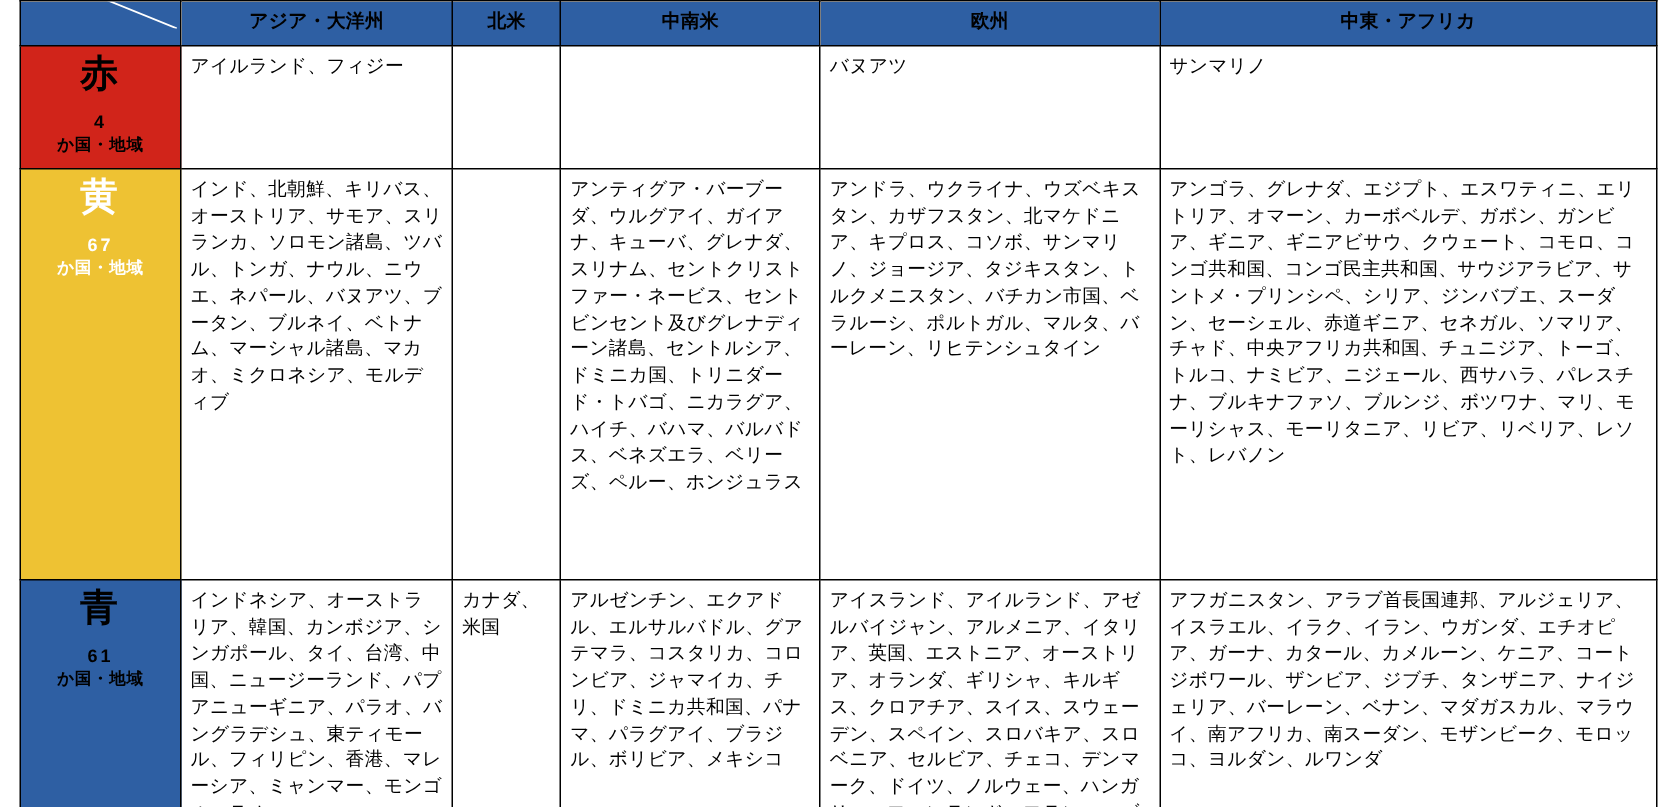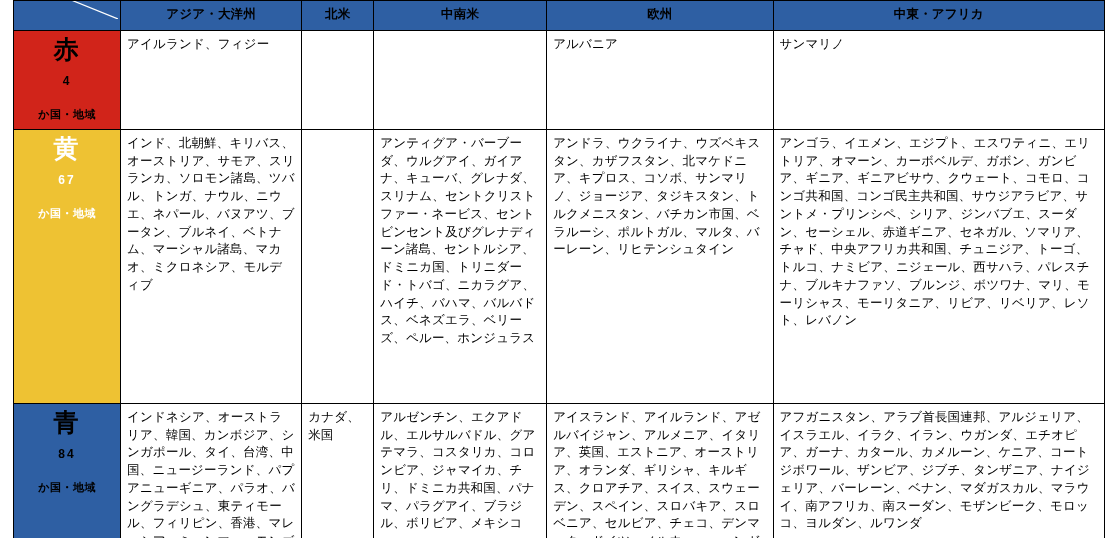"アルバニア" td.body { text: アルバニア -> バヌアツ }
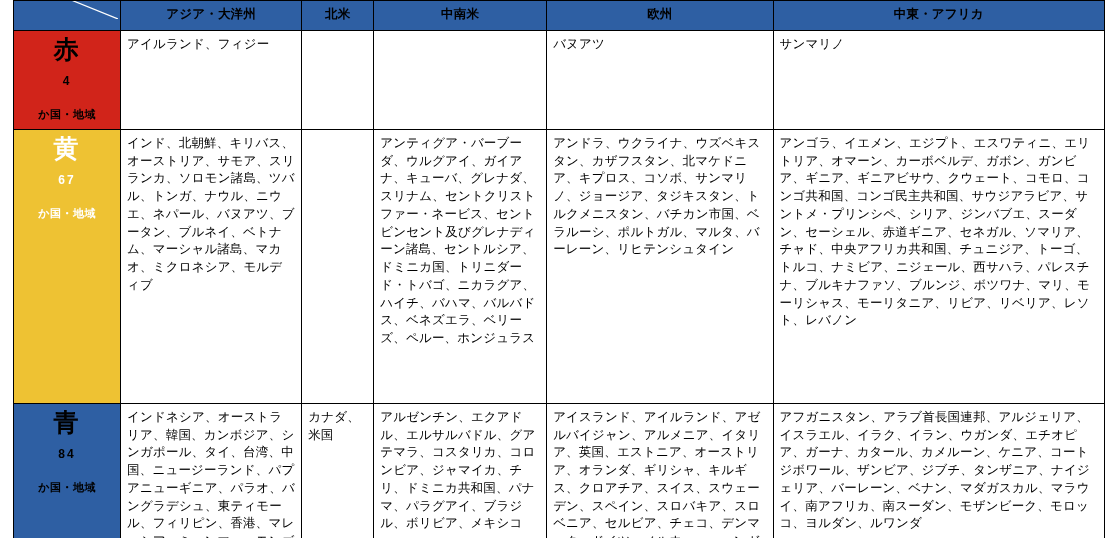"か国・地域" td.level .lv-unit { margin-top: 17px -> 0 }
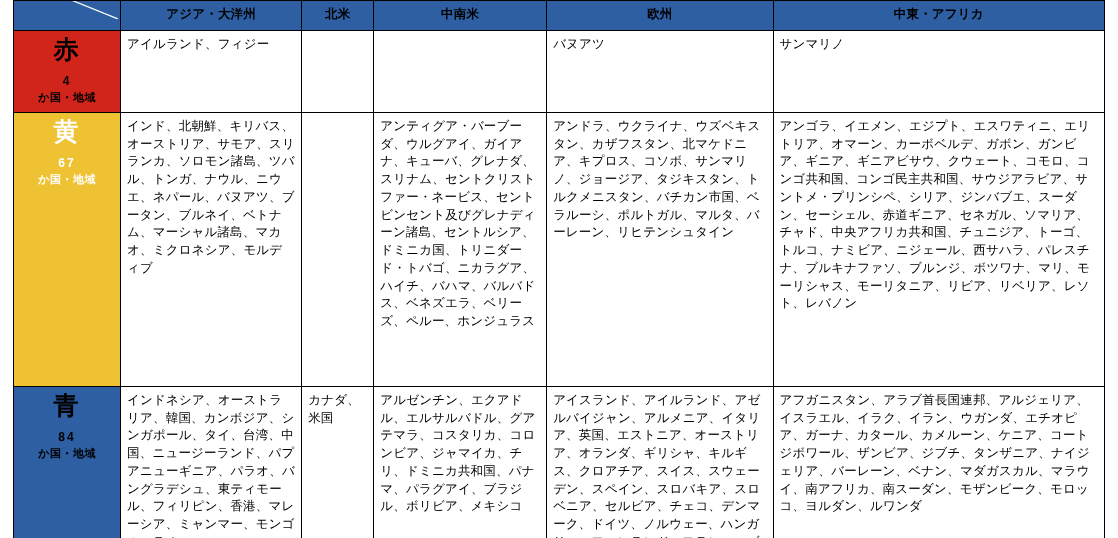"アンゴラ、イエメン、エジプト、エスワティニ、エリトリア、オマーン、カーボベルデ、" td.body { text: イエメン -> グレナダ }
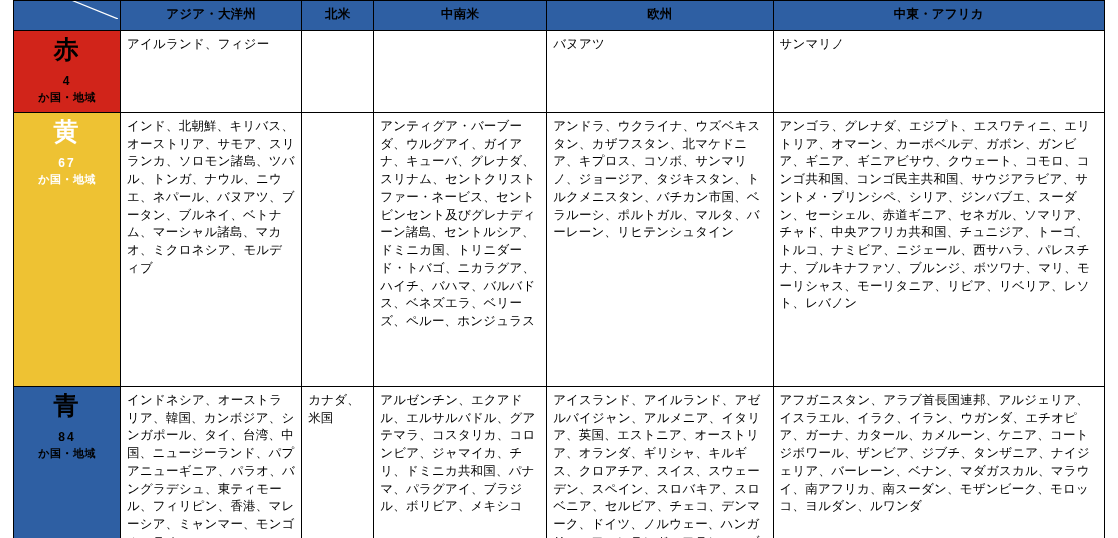"84" span.lv-count { text: 84 -> 61 }
